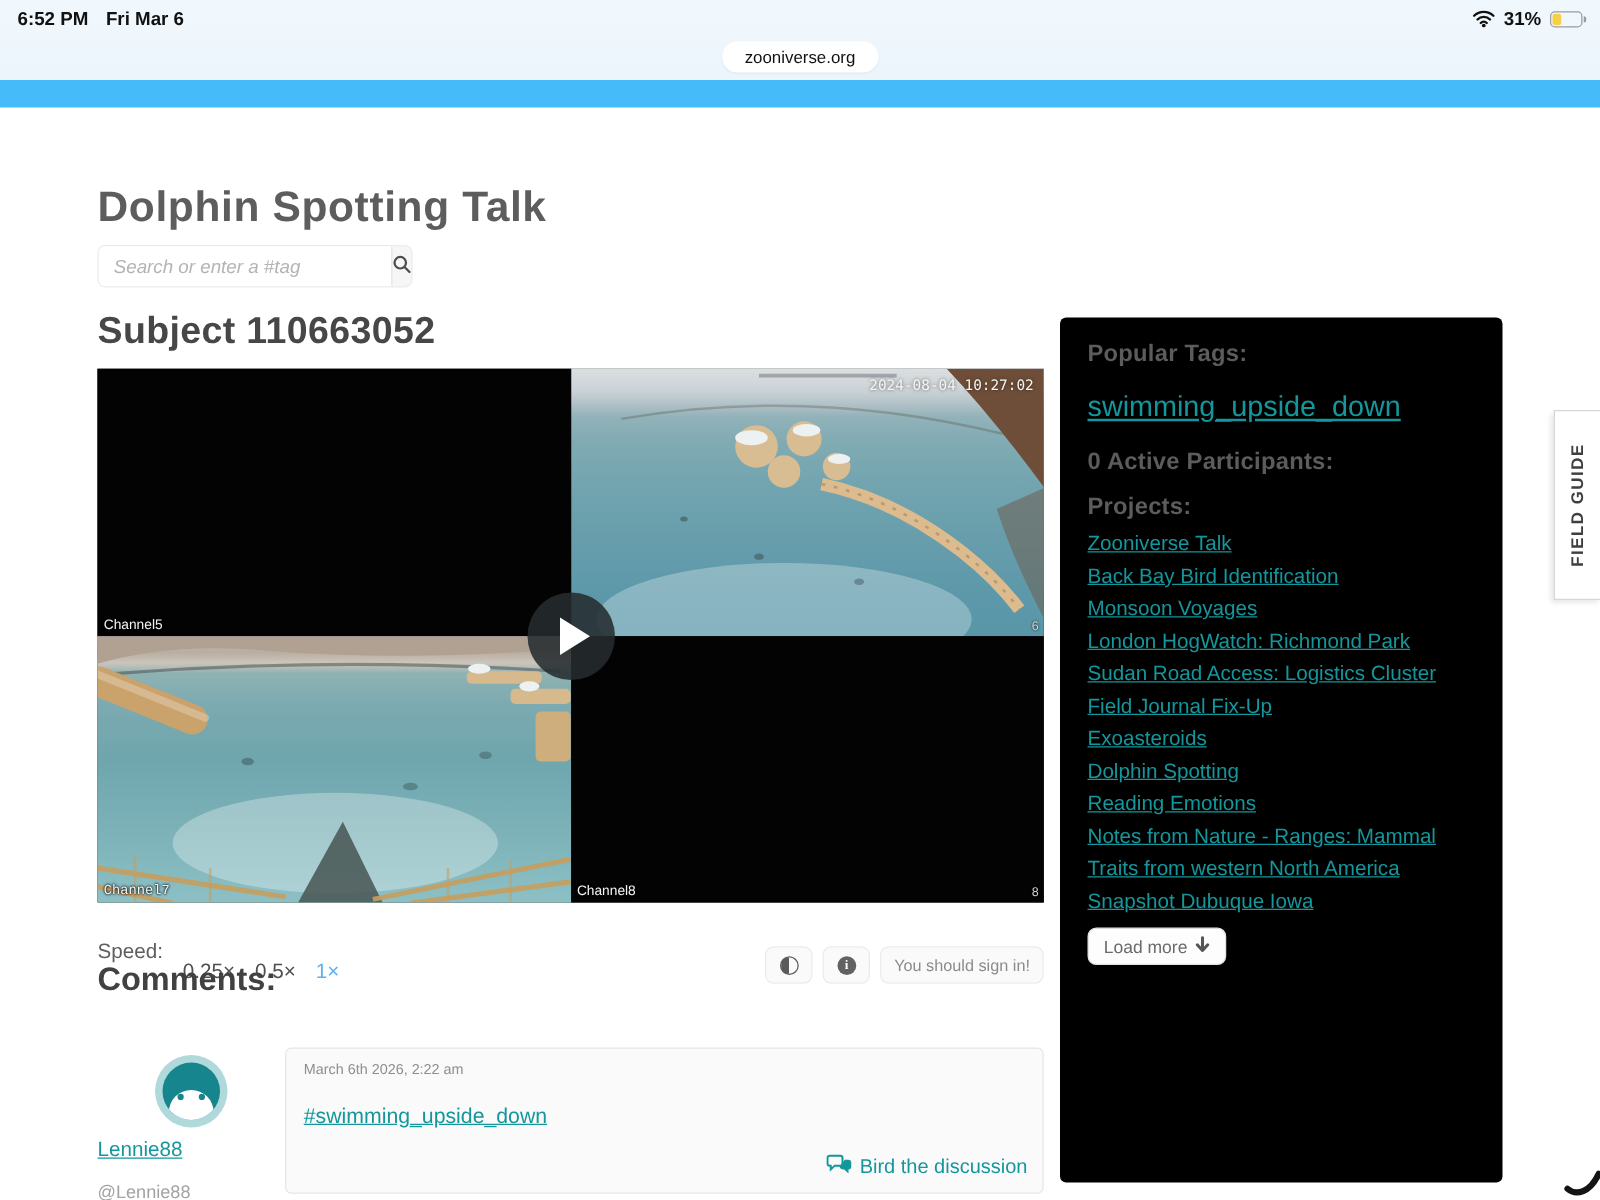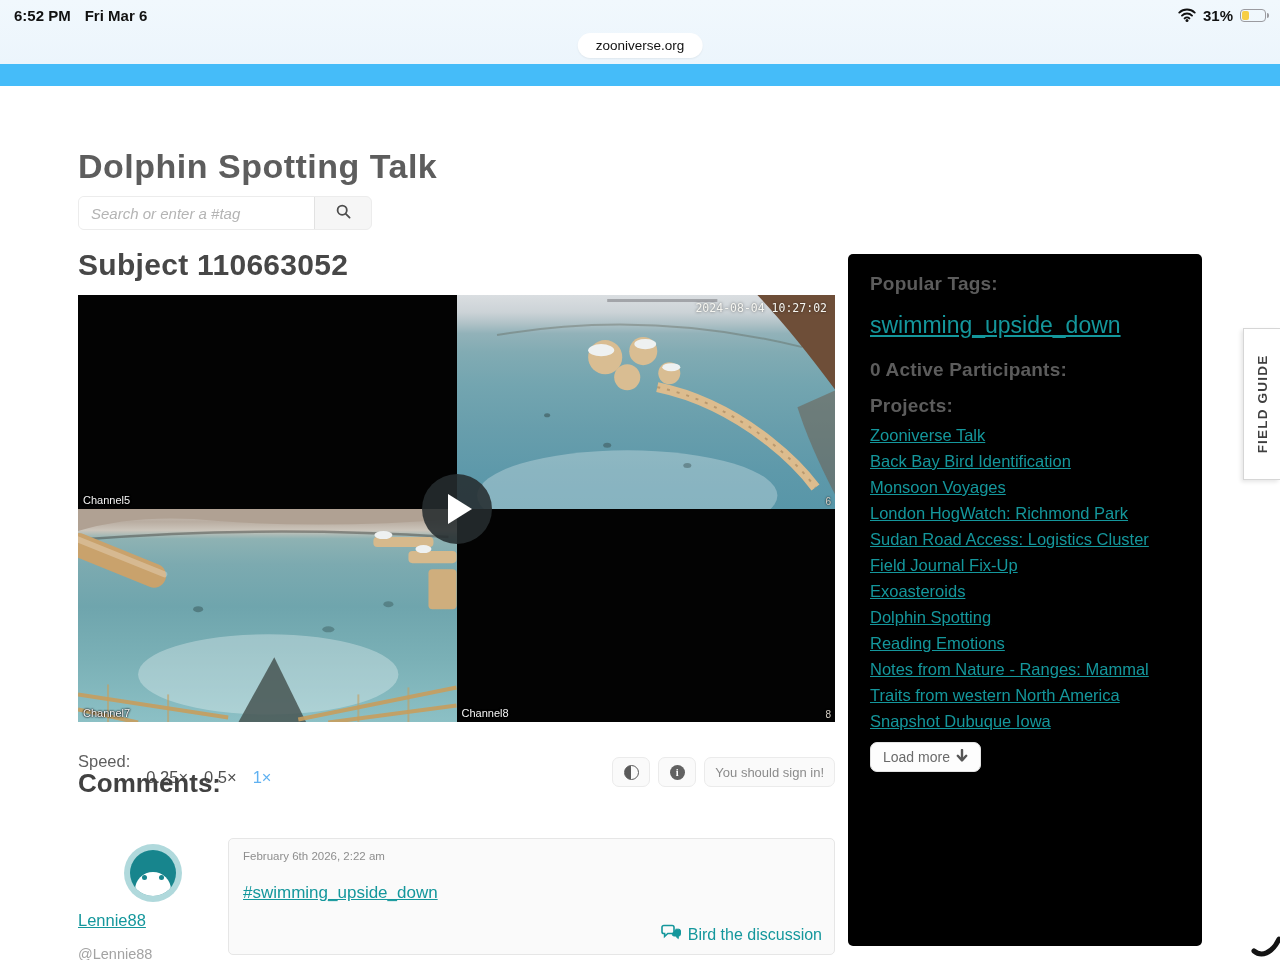"Search or enter a #tag" .searchbox { width: 294px -> 252px }
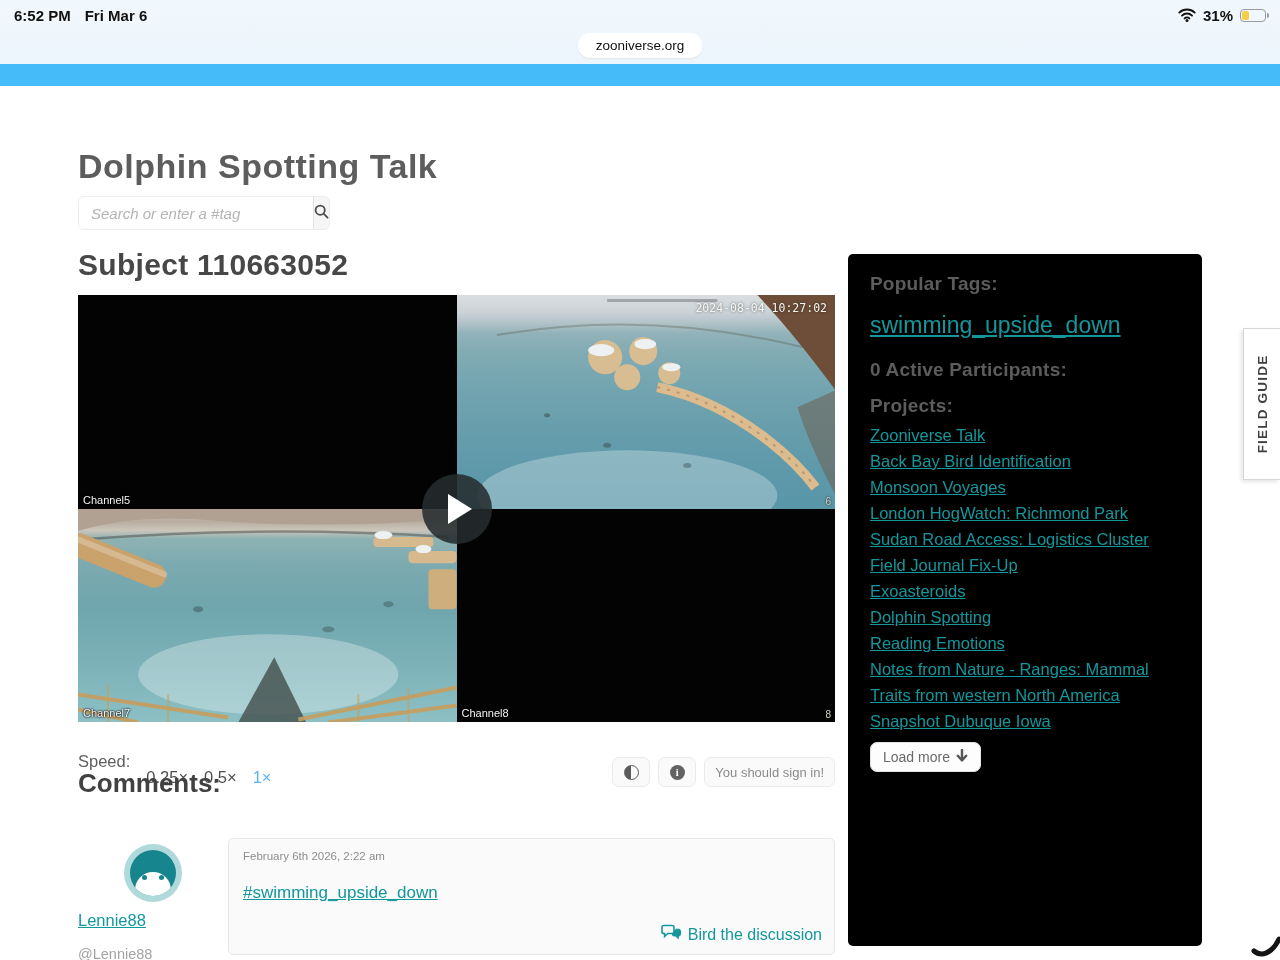"Channel7" .feed-bl { font-family: none -> Liberation Mono, monospace }
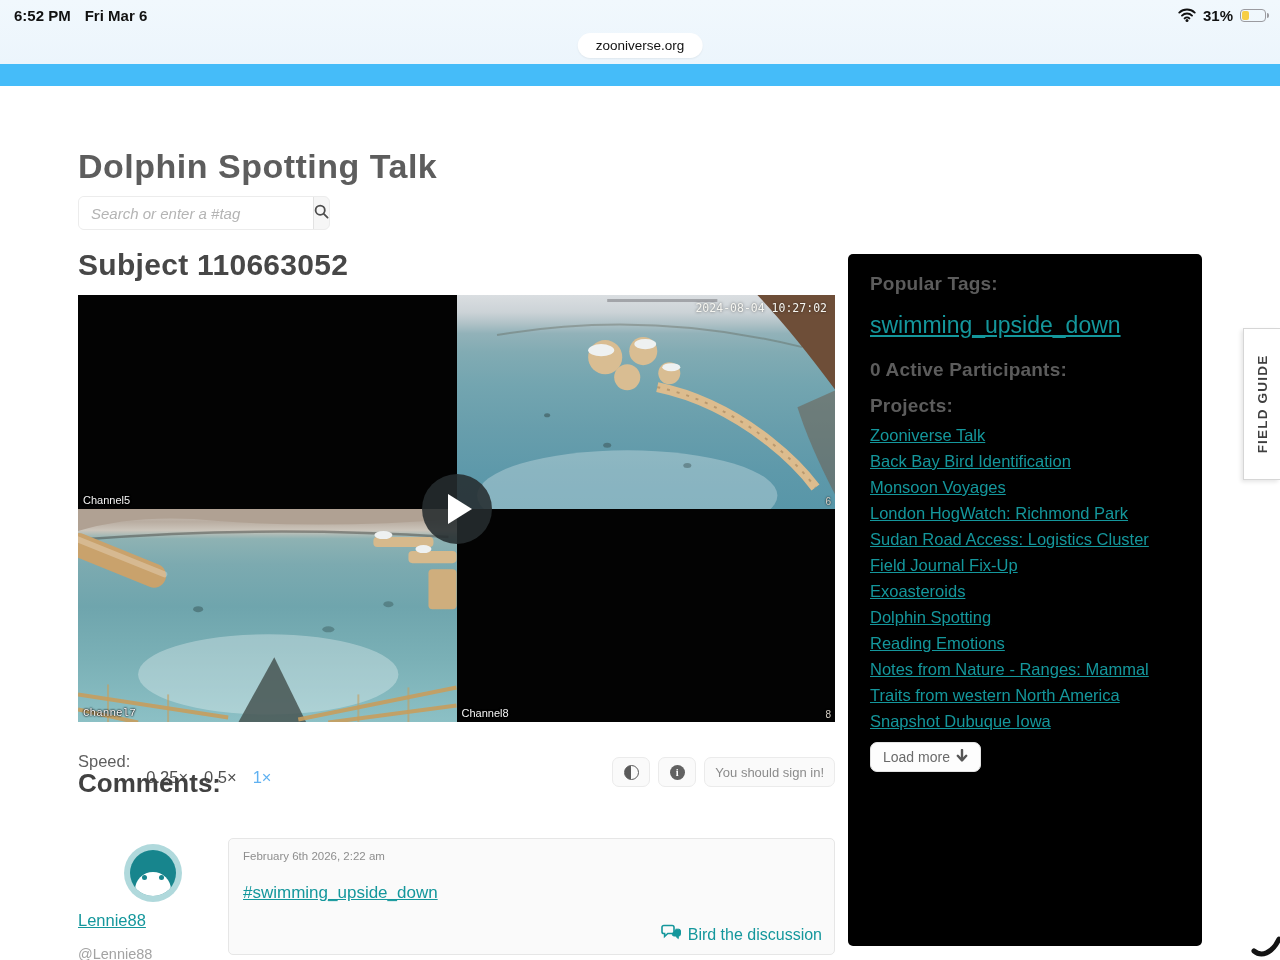"February 6th 2026, 2:22 am" div.comment-date { text: February -> March }
